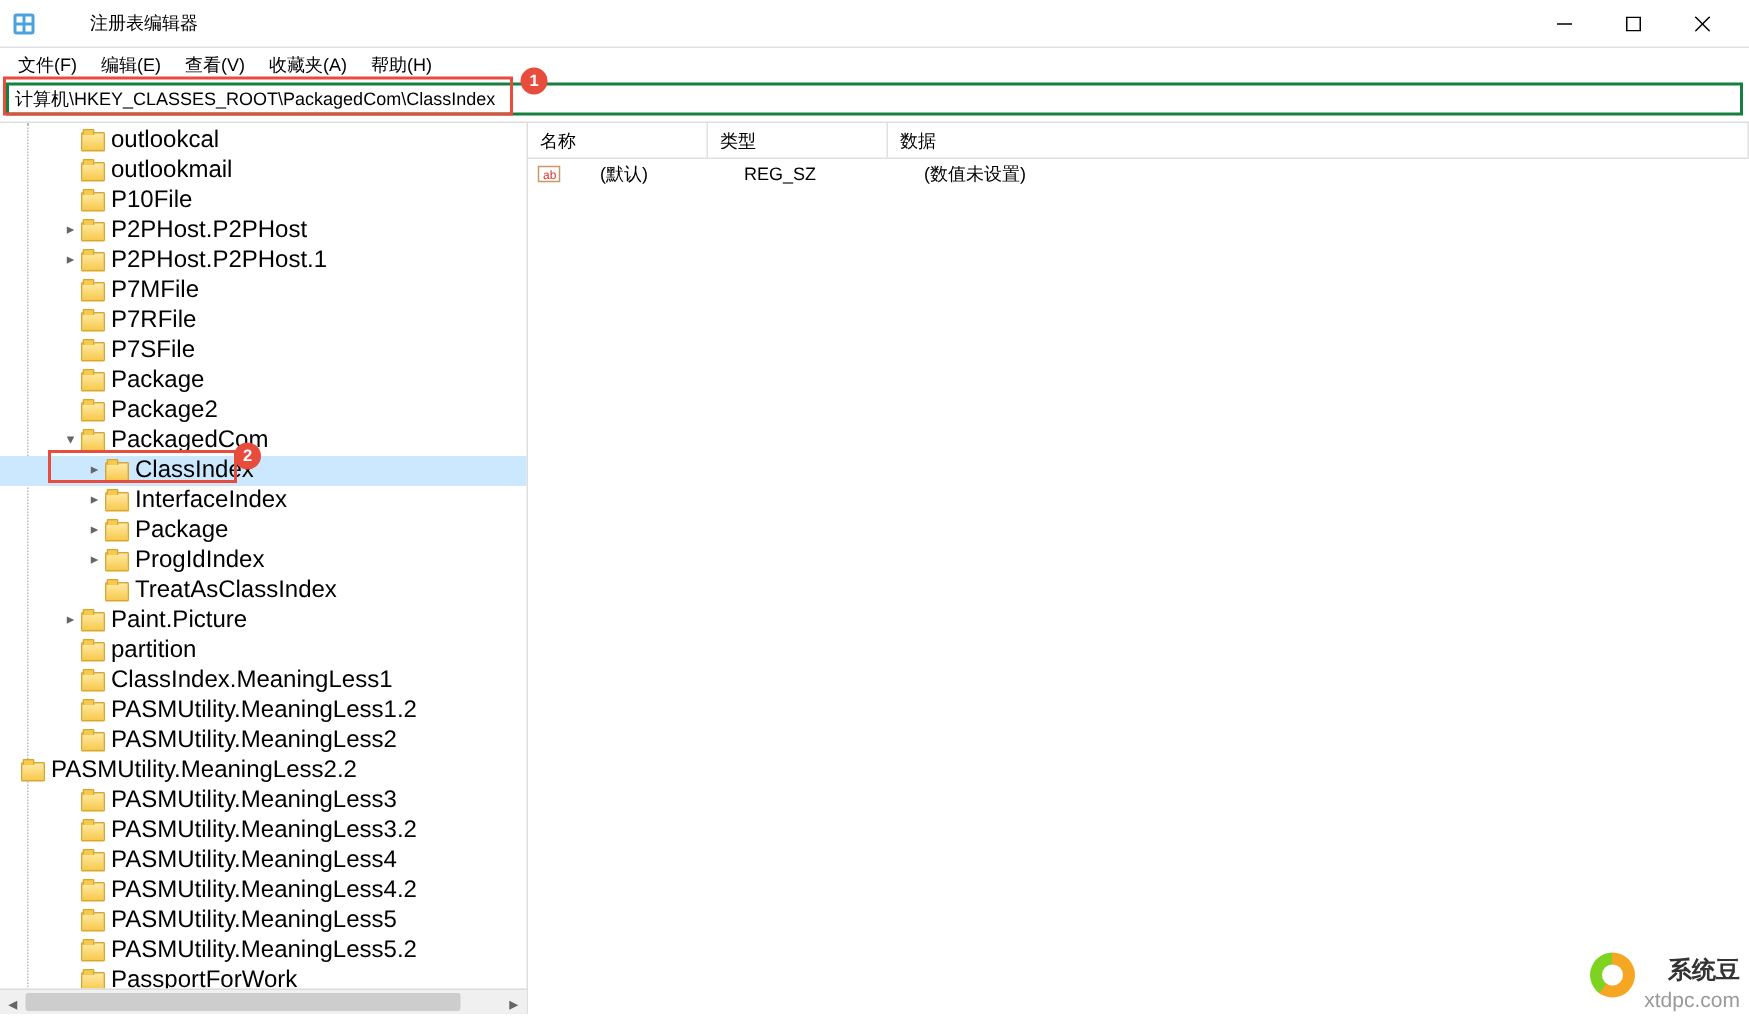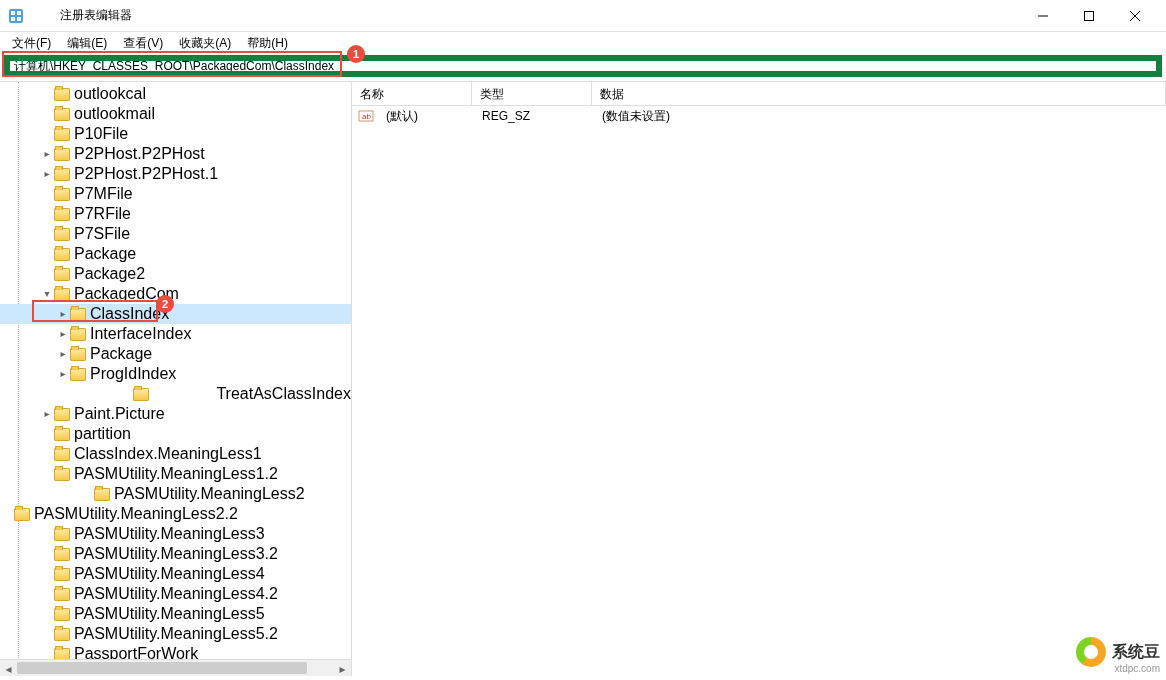"计算机\HKEY_CLASSES_ROOT\PackagedCom\ClassI" .addressbar { border: 6px solid #15803d -> 2px solid #15803d }
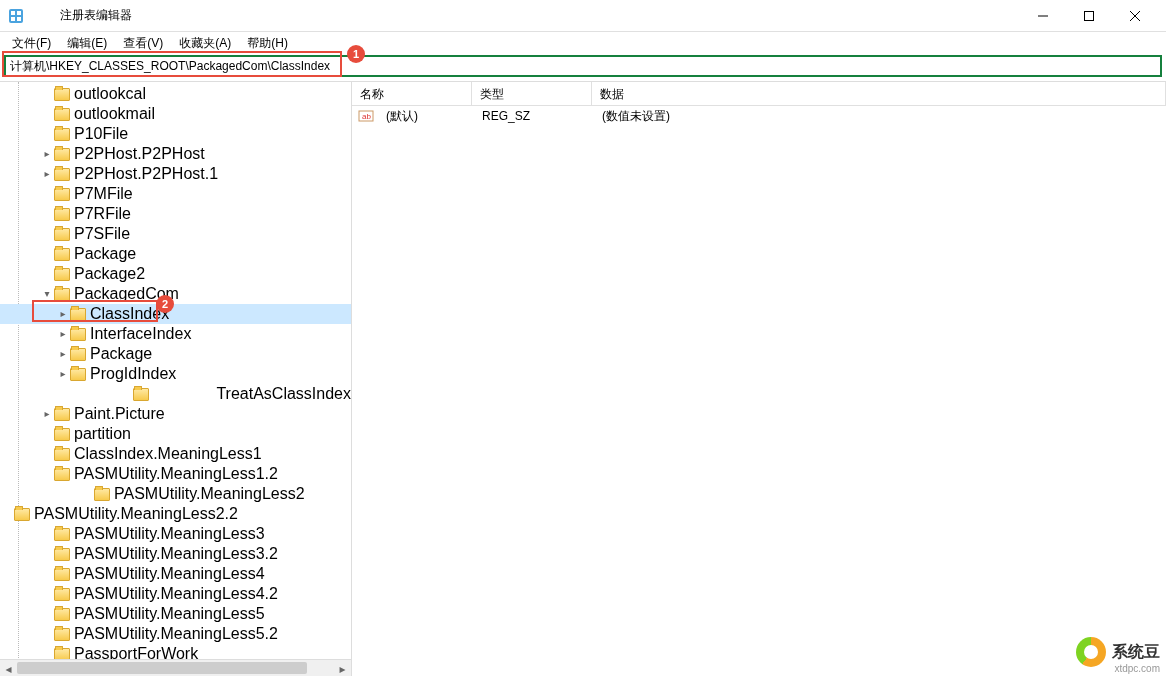"ab" .value-icon { margin-right: 4px -> 18px }
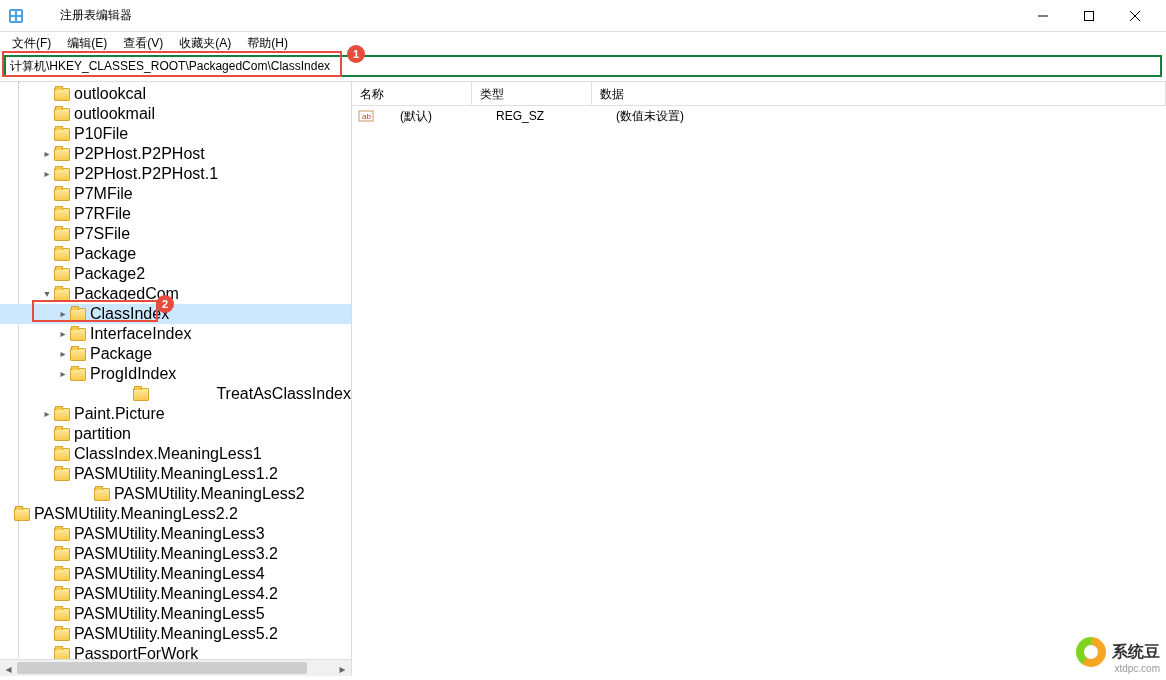"TreatAsClassIndex" div.tree-row { justify-content: space-between -> none }
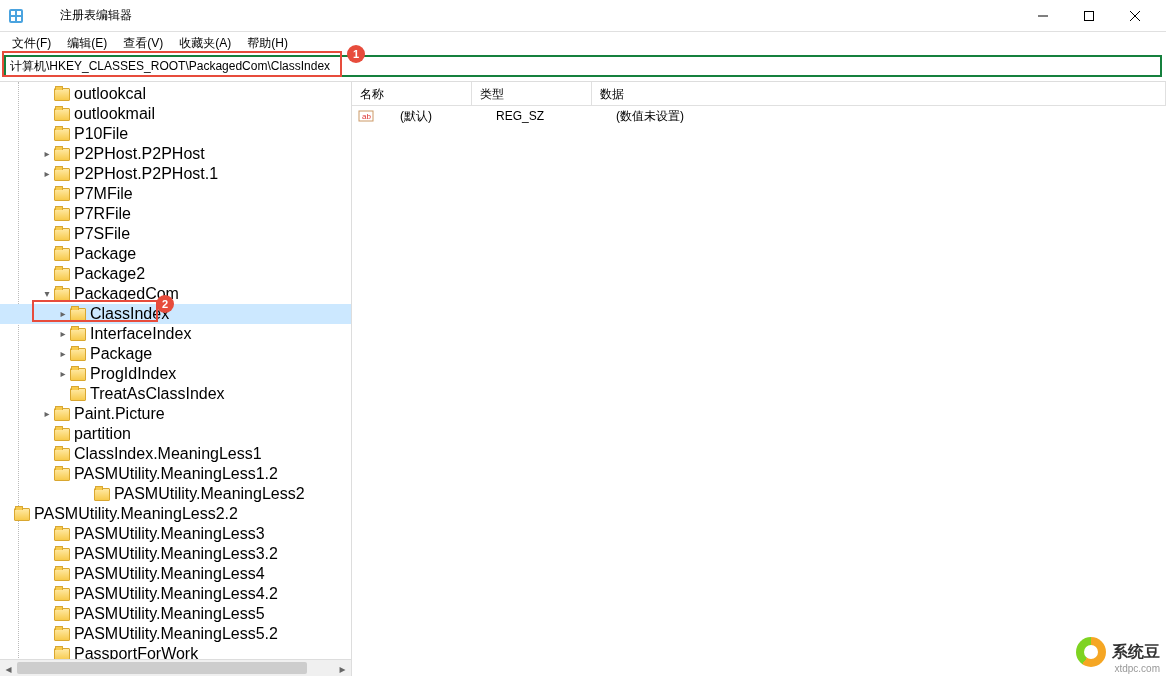"PASMUtility.MeaningLess2" div.tree-row { margin-left: 40px -> none }
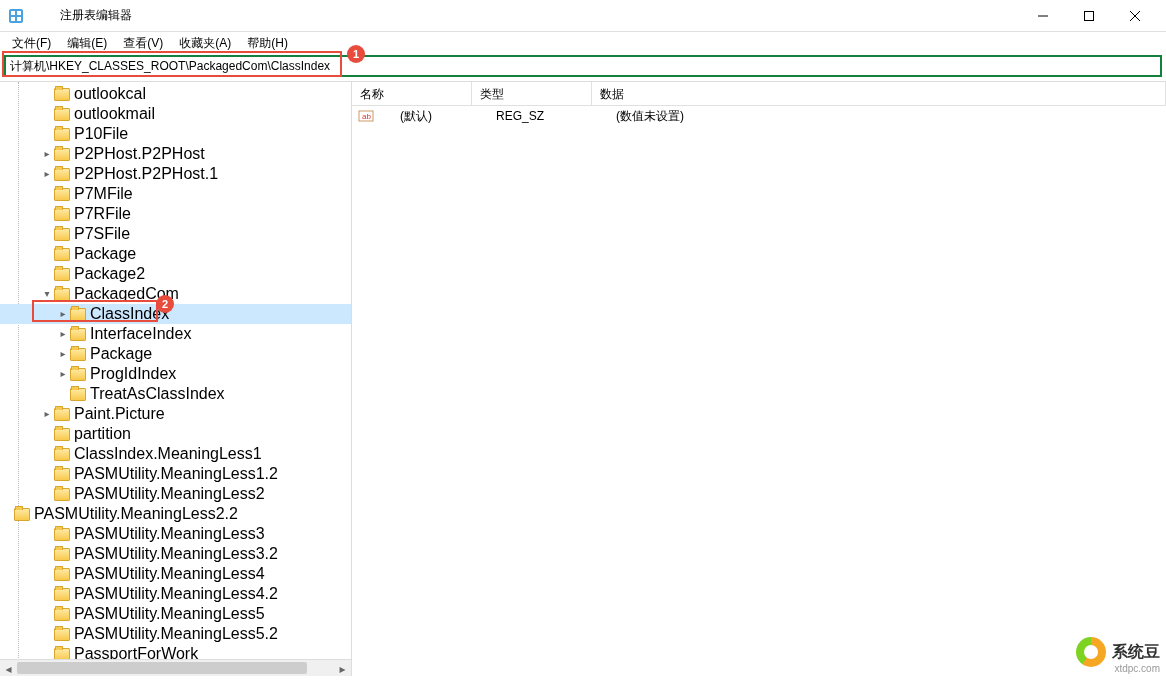"xtdpc.com" .watermark-url { font-size: 10px -> 14px }
